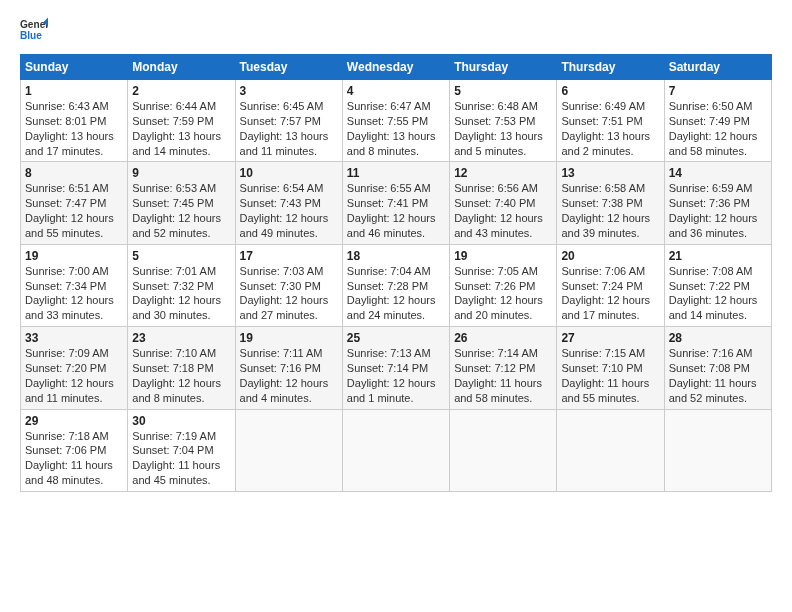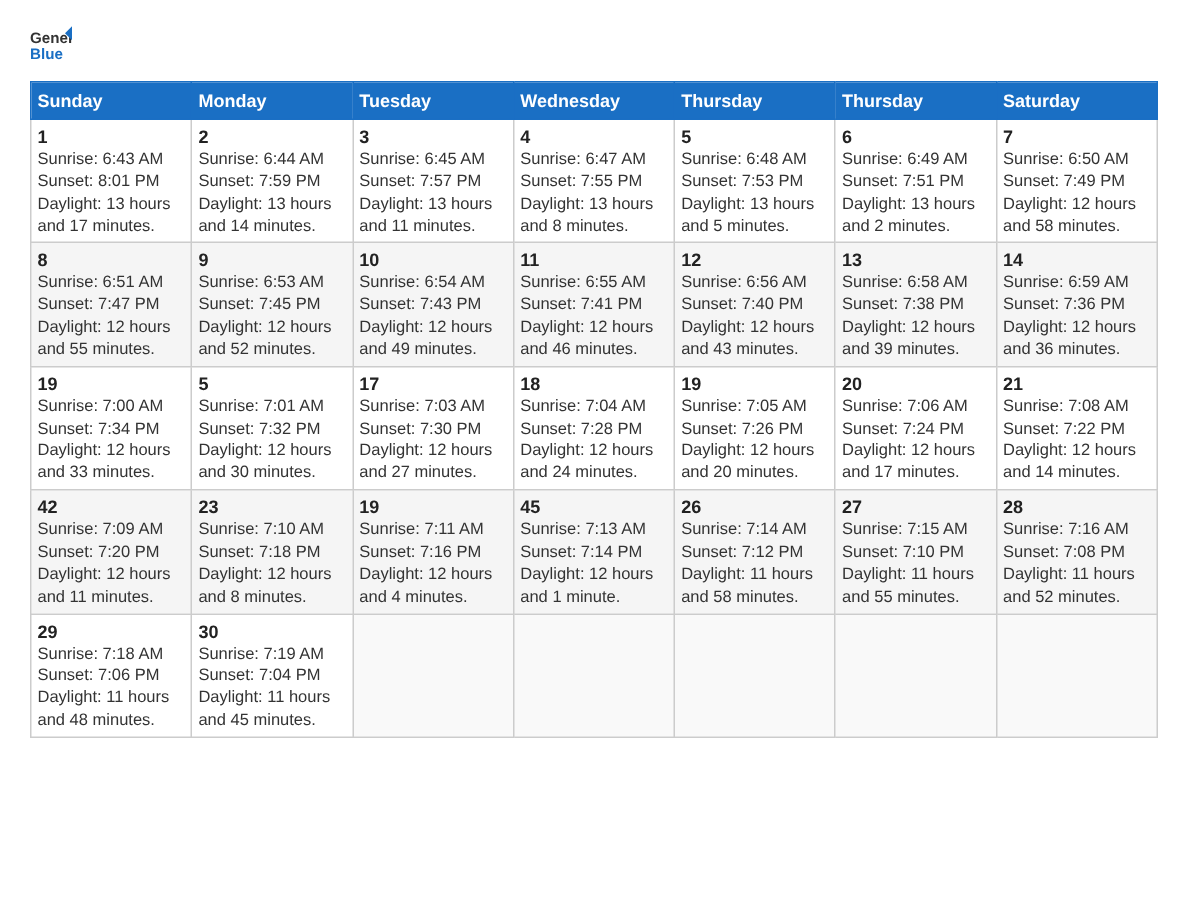"42" span.day-num { text: 42 -> 33 }
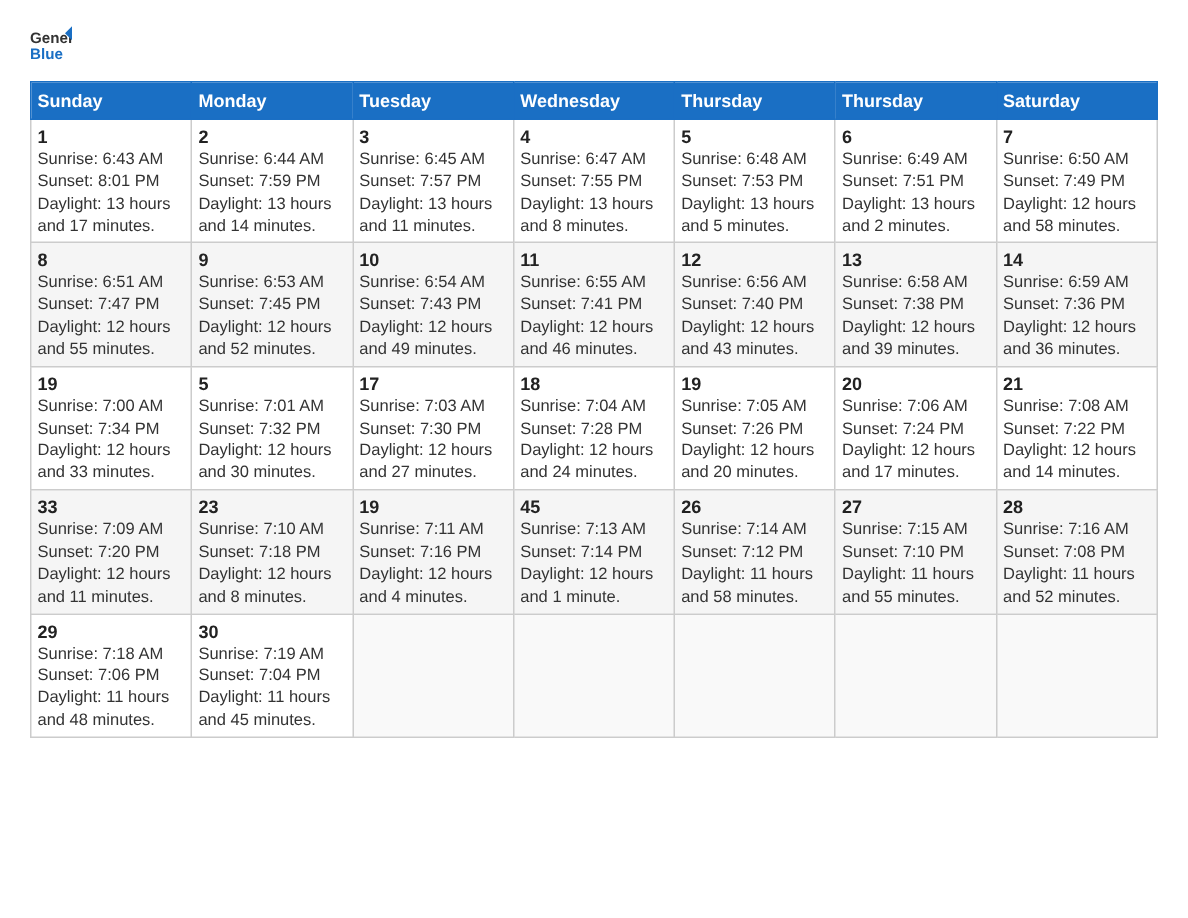"45" span.day-num { text: 45 -> 25 }
